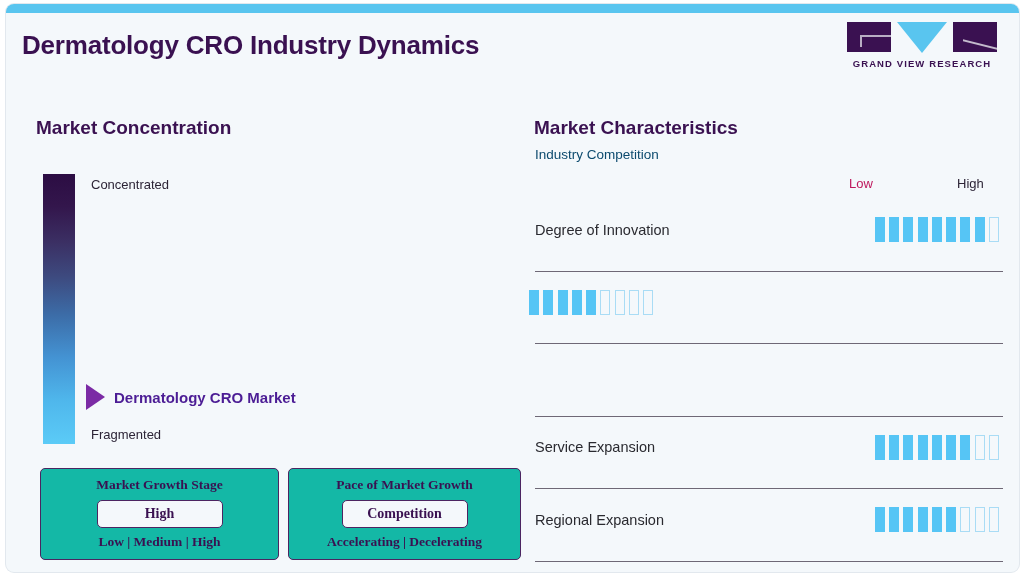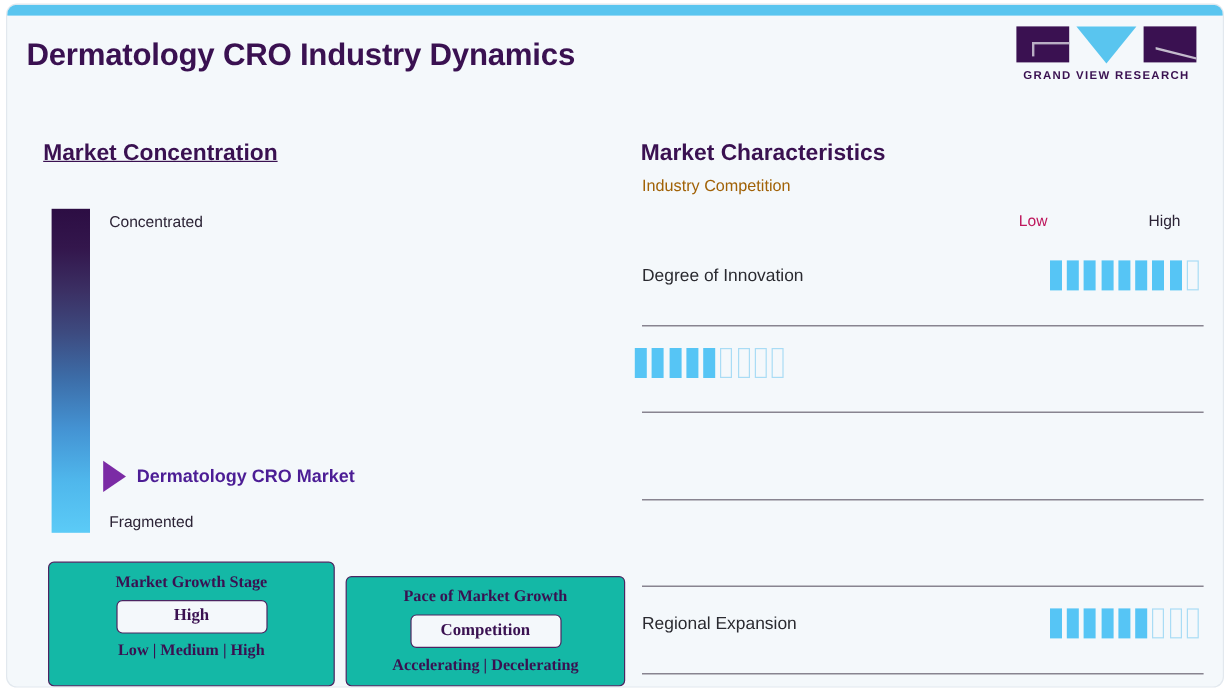"Market Concentration" .left-panel .section-title { text-decoration: underline -> none }
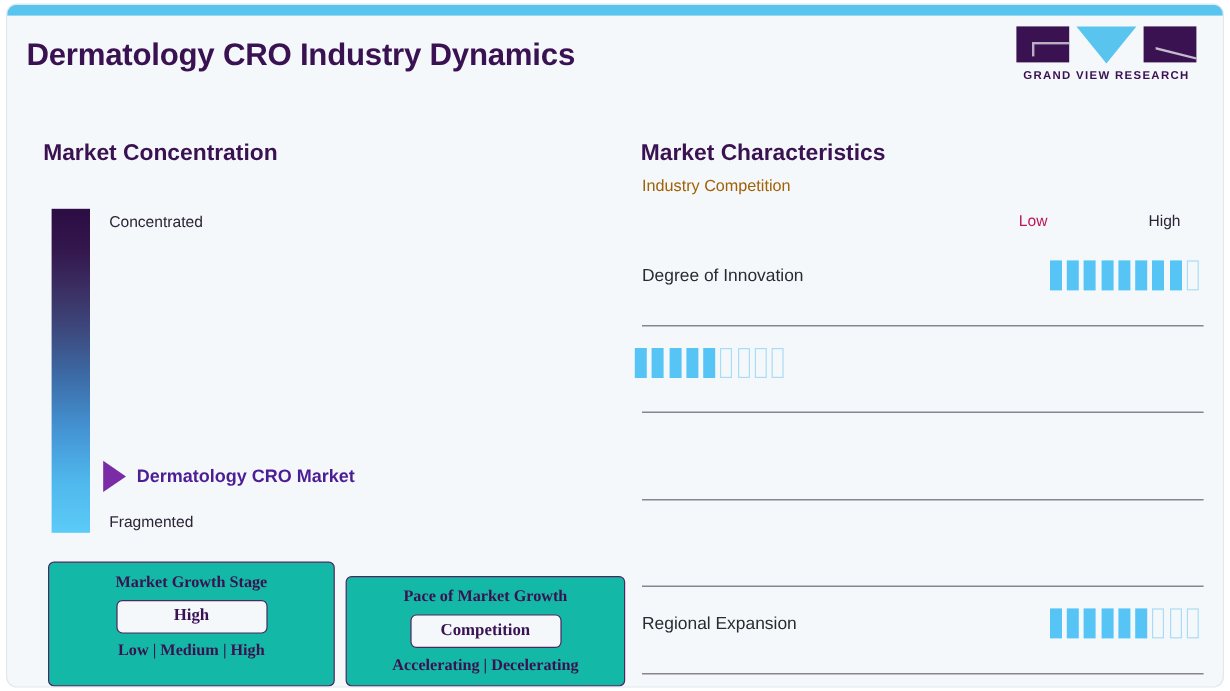"Industry Competition" .section-subtitle { color: #a16207 -> #0c4a6e }
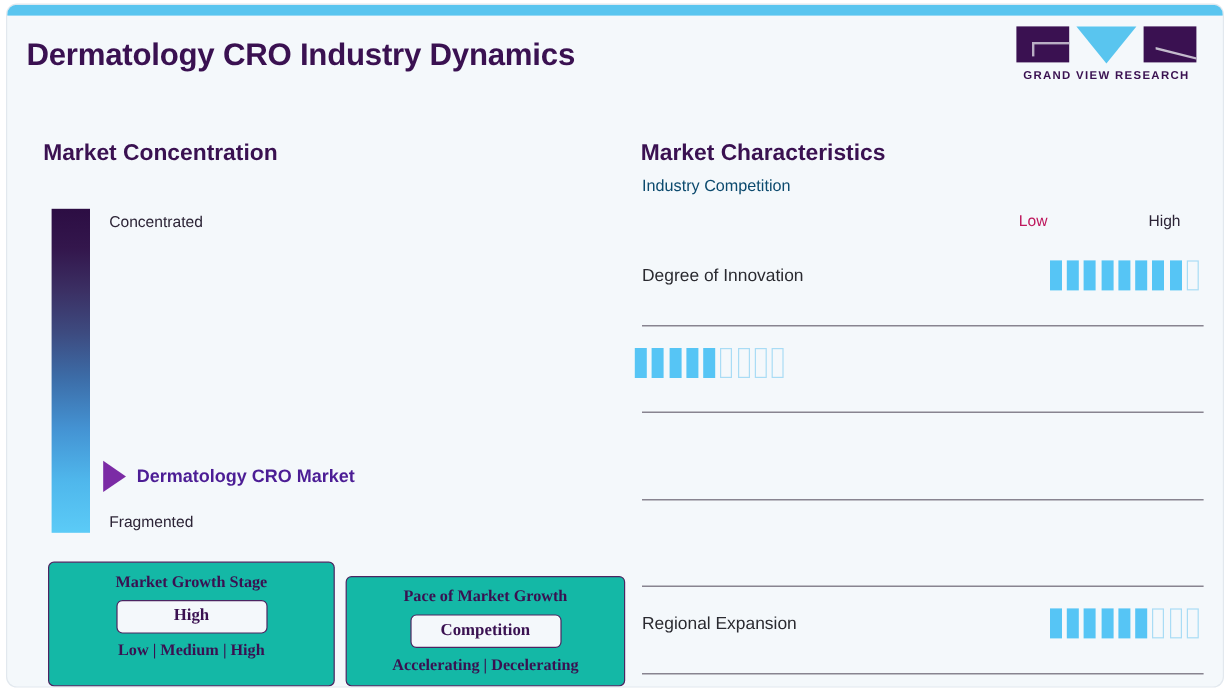"Service Expansion" div.char-row-inner { html: none -> <div> <div>Service Expansion</div> <div> <div></div> <div></div> <div></div> <div></div> <div></div> <div></div> <div></div> <div></div> <div></div> </div> </div> }
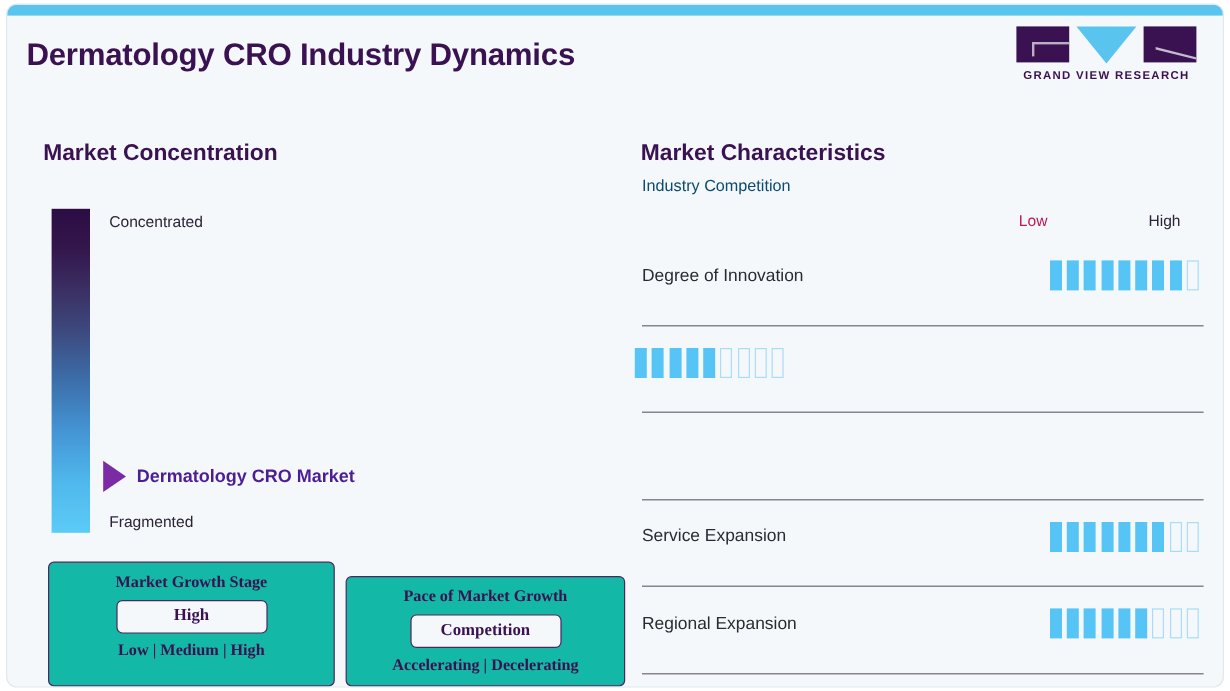"Pace of Market Growth" .stat-box.pace { margin-top: 12px -> none }
